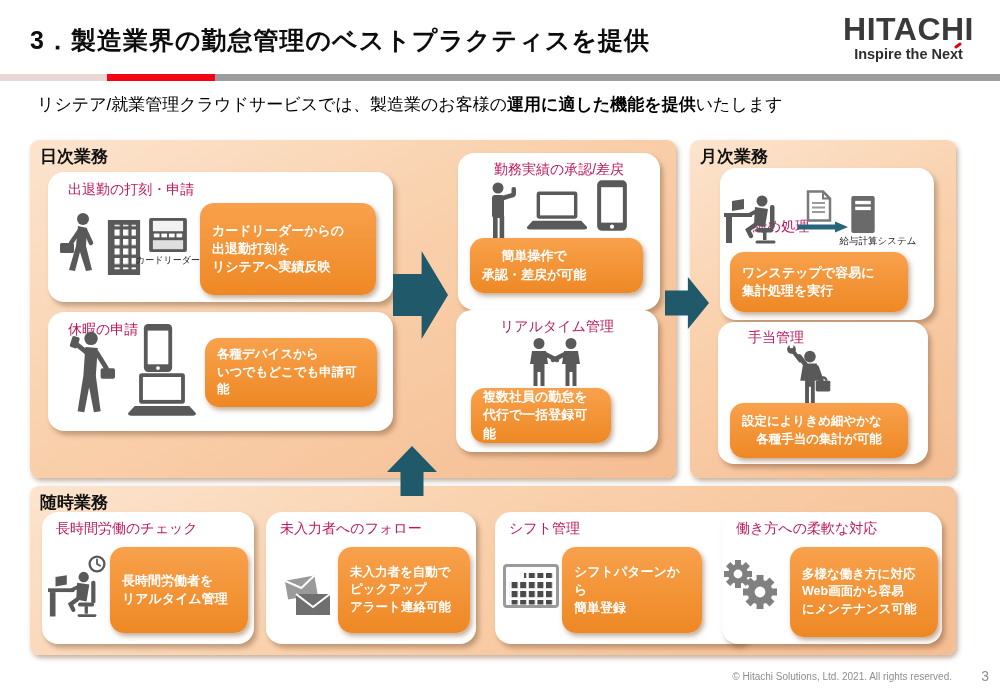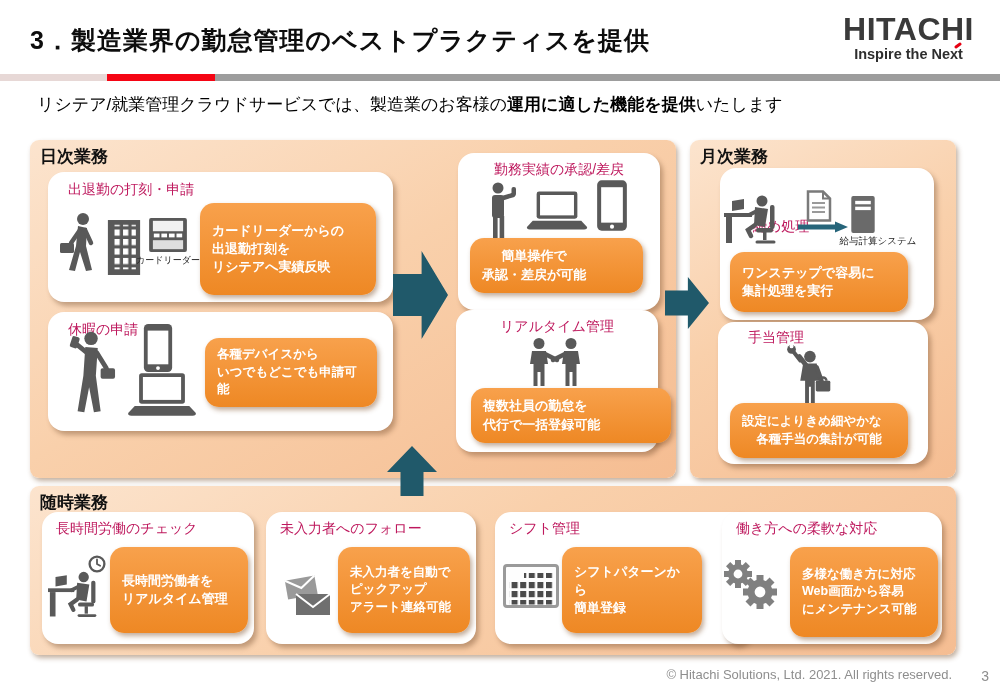"複数社員の勤怠を" .co-proxy { width: 200px -> 140px }
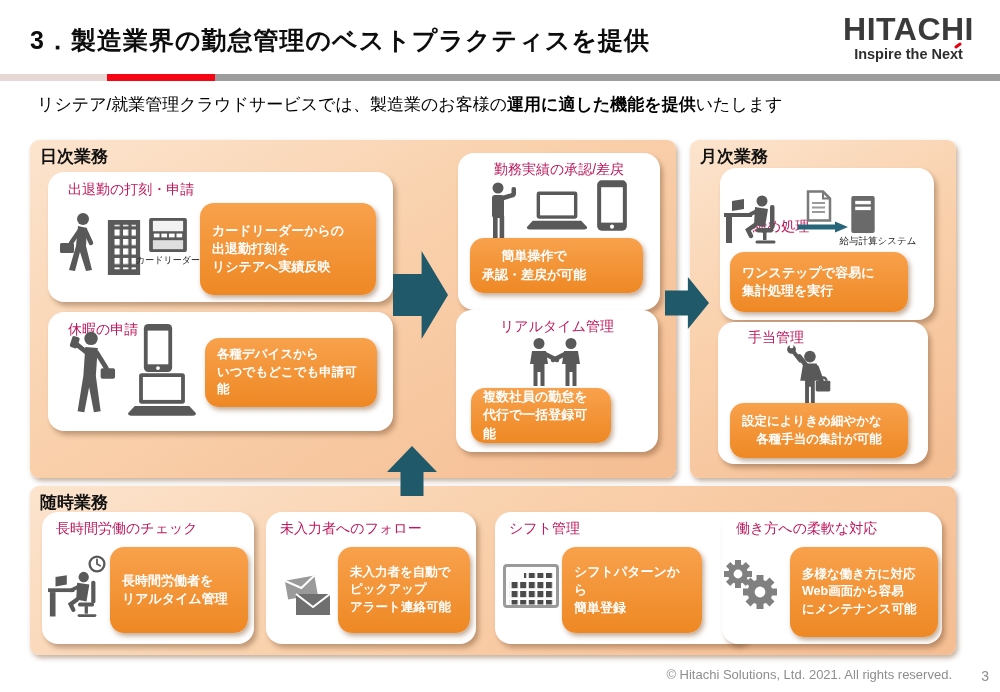"© Hitachi Solutions, Ltd. 2021." .copyright { font-size: 13px -> 10px }
